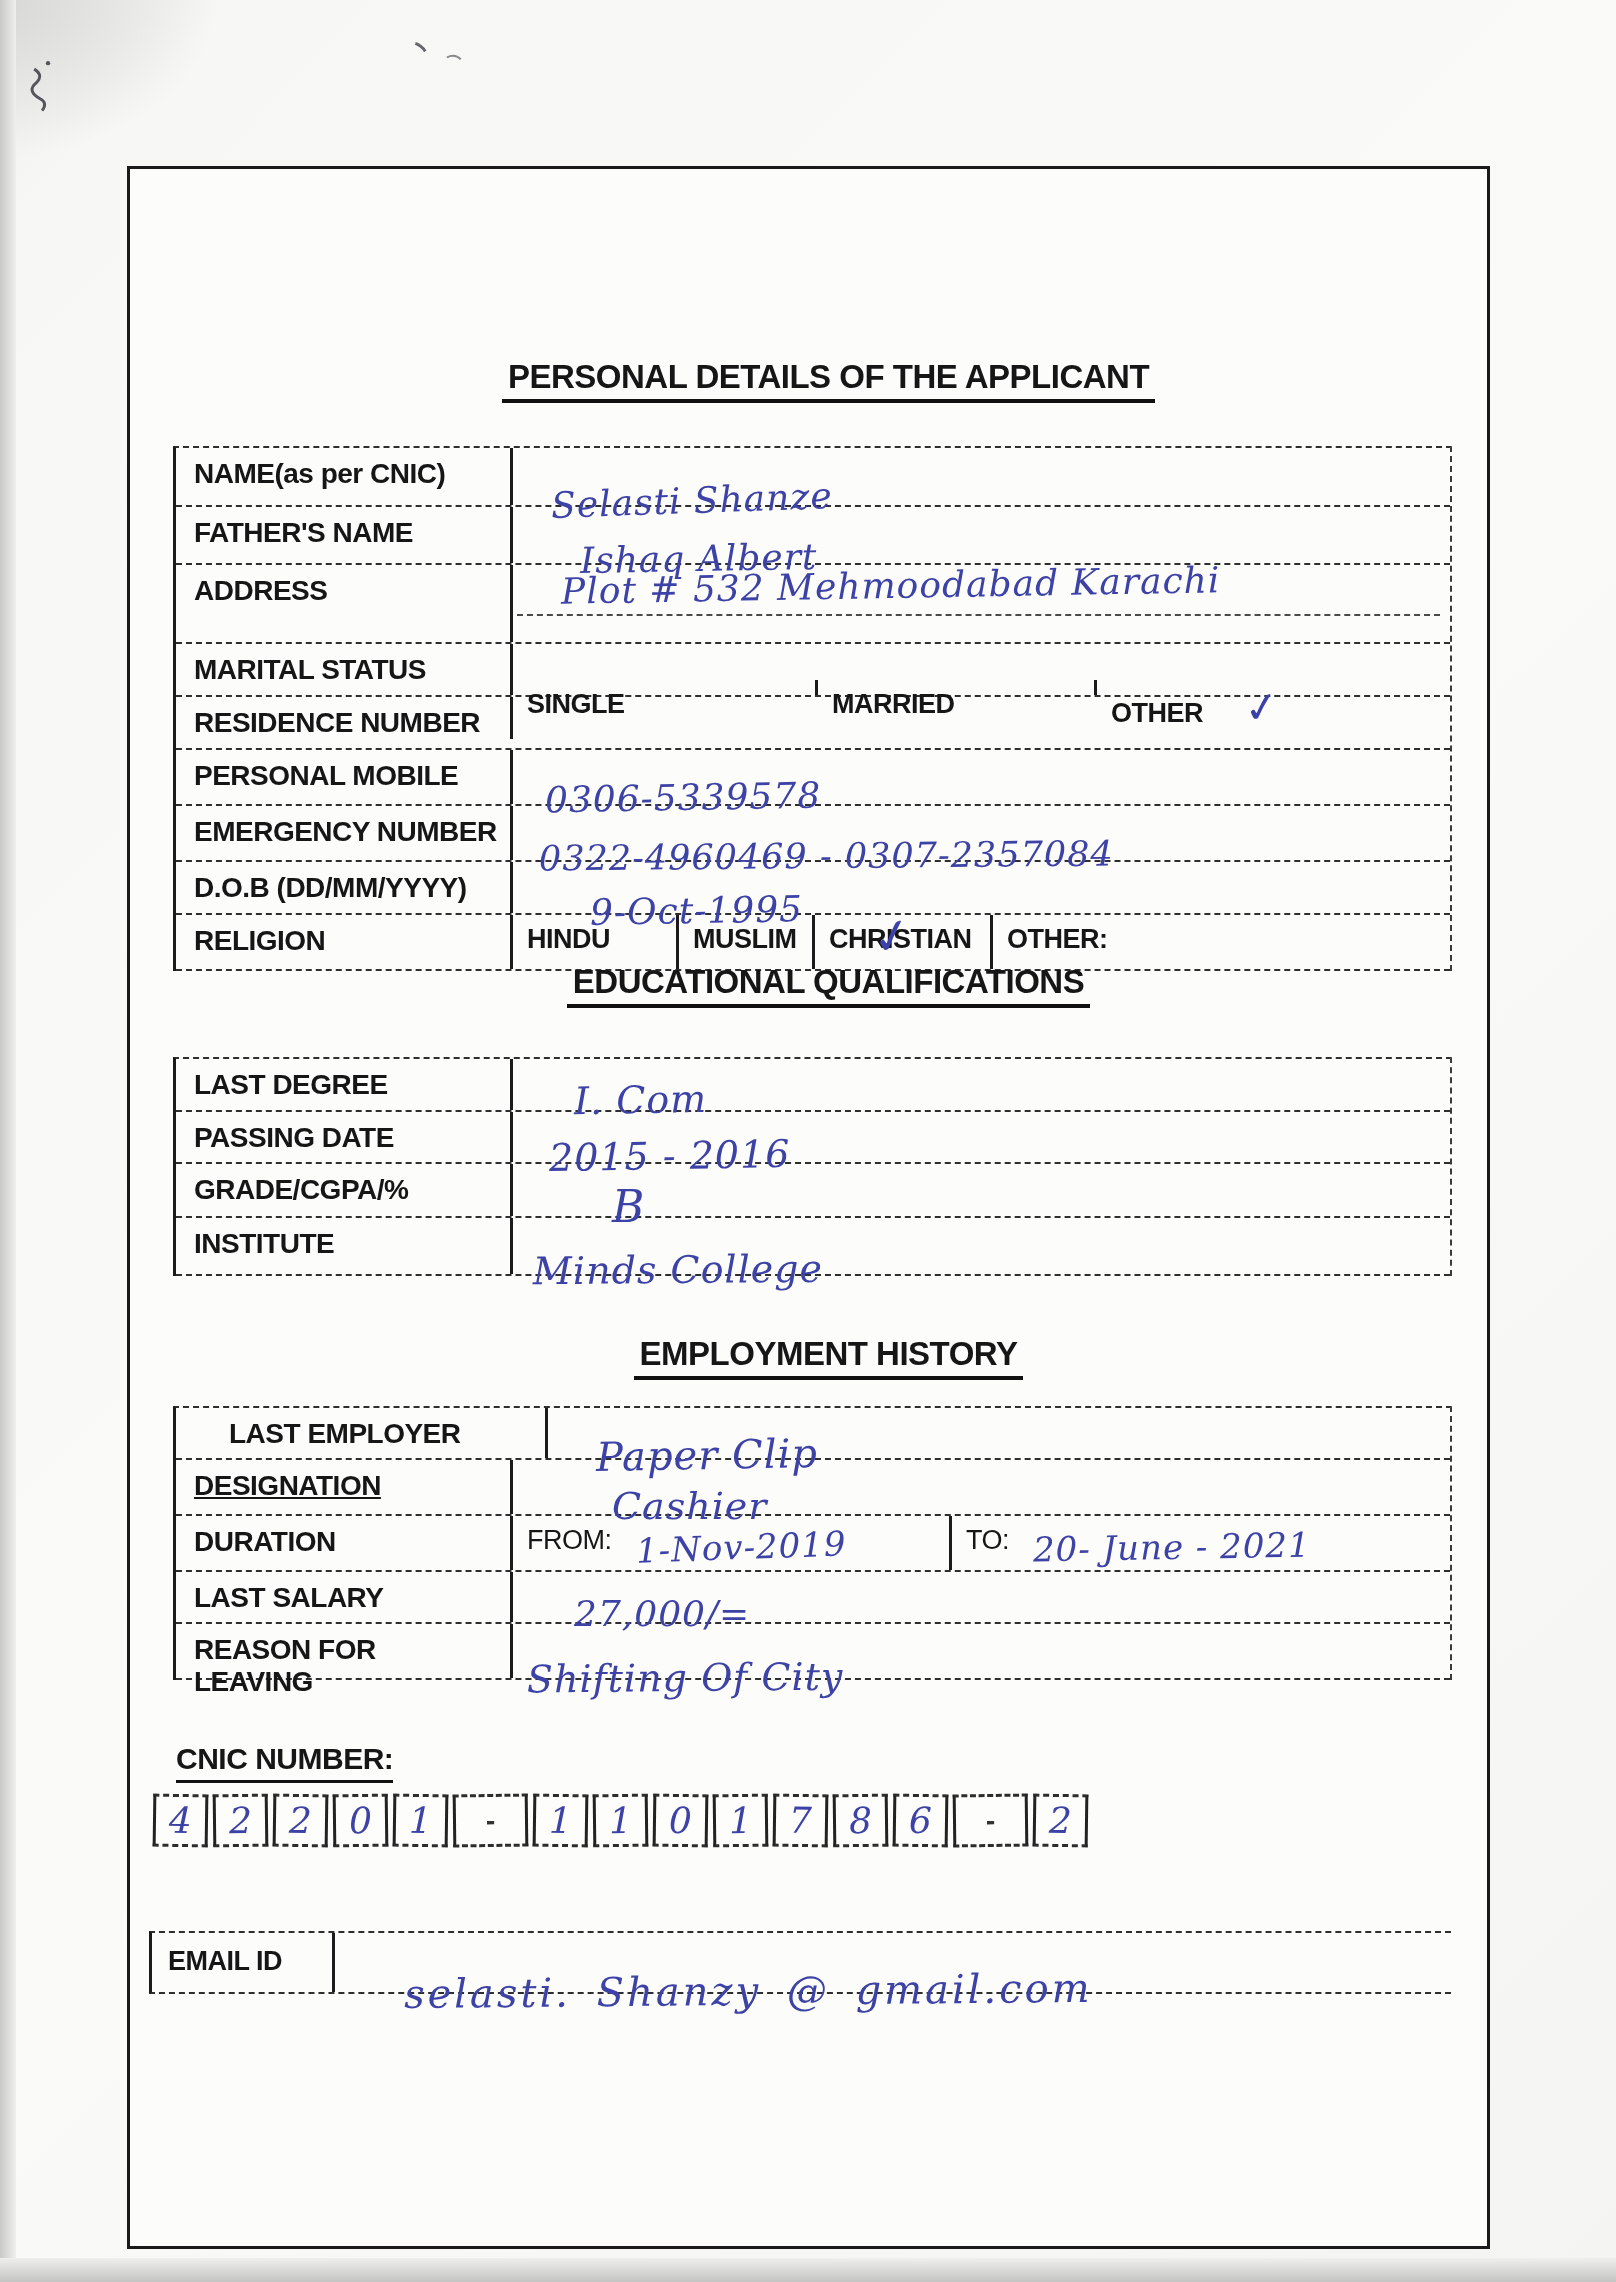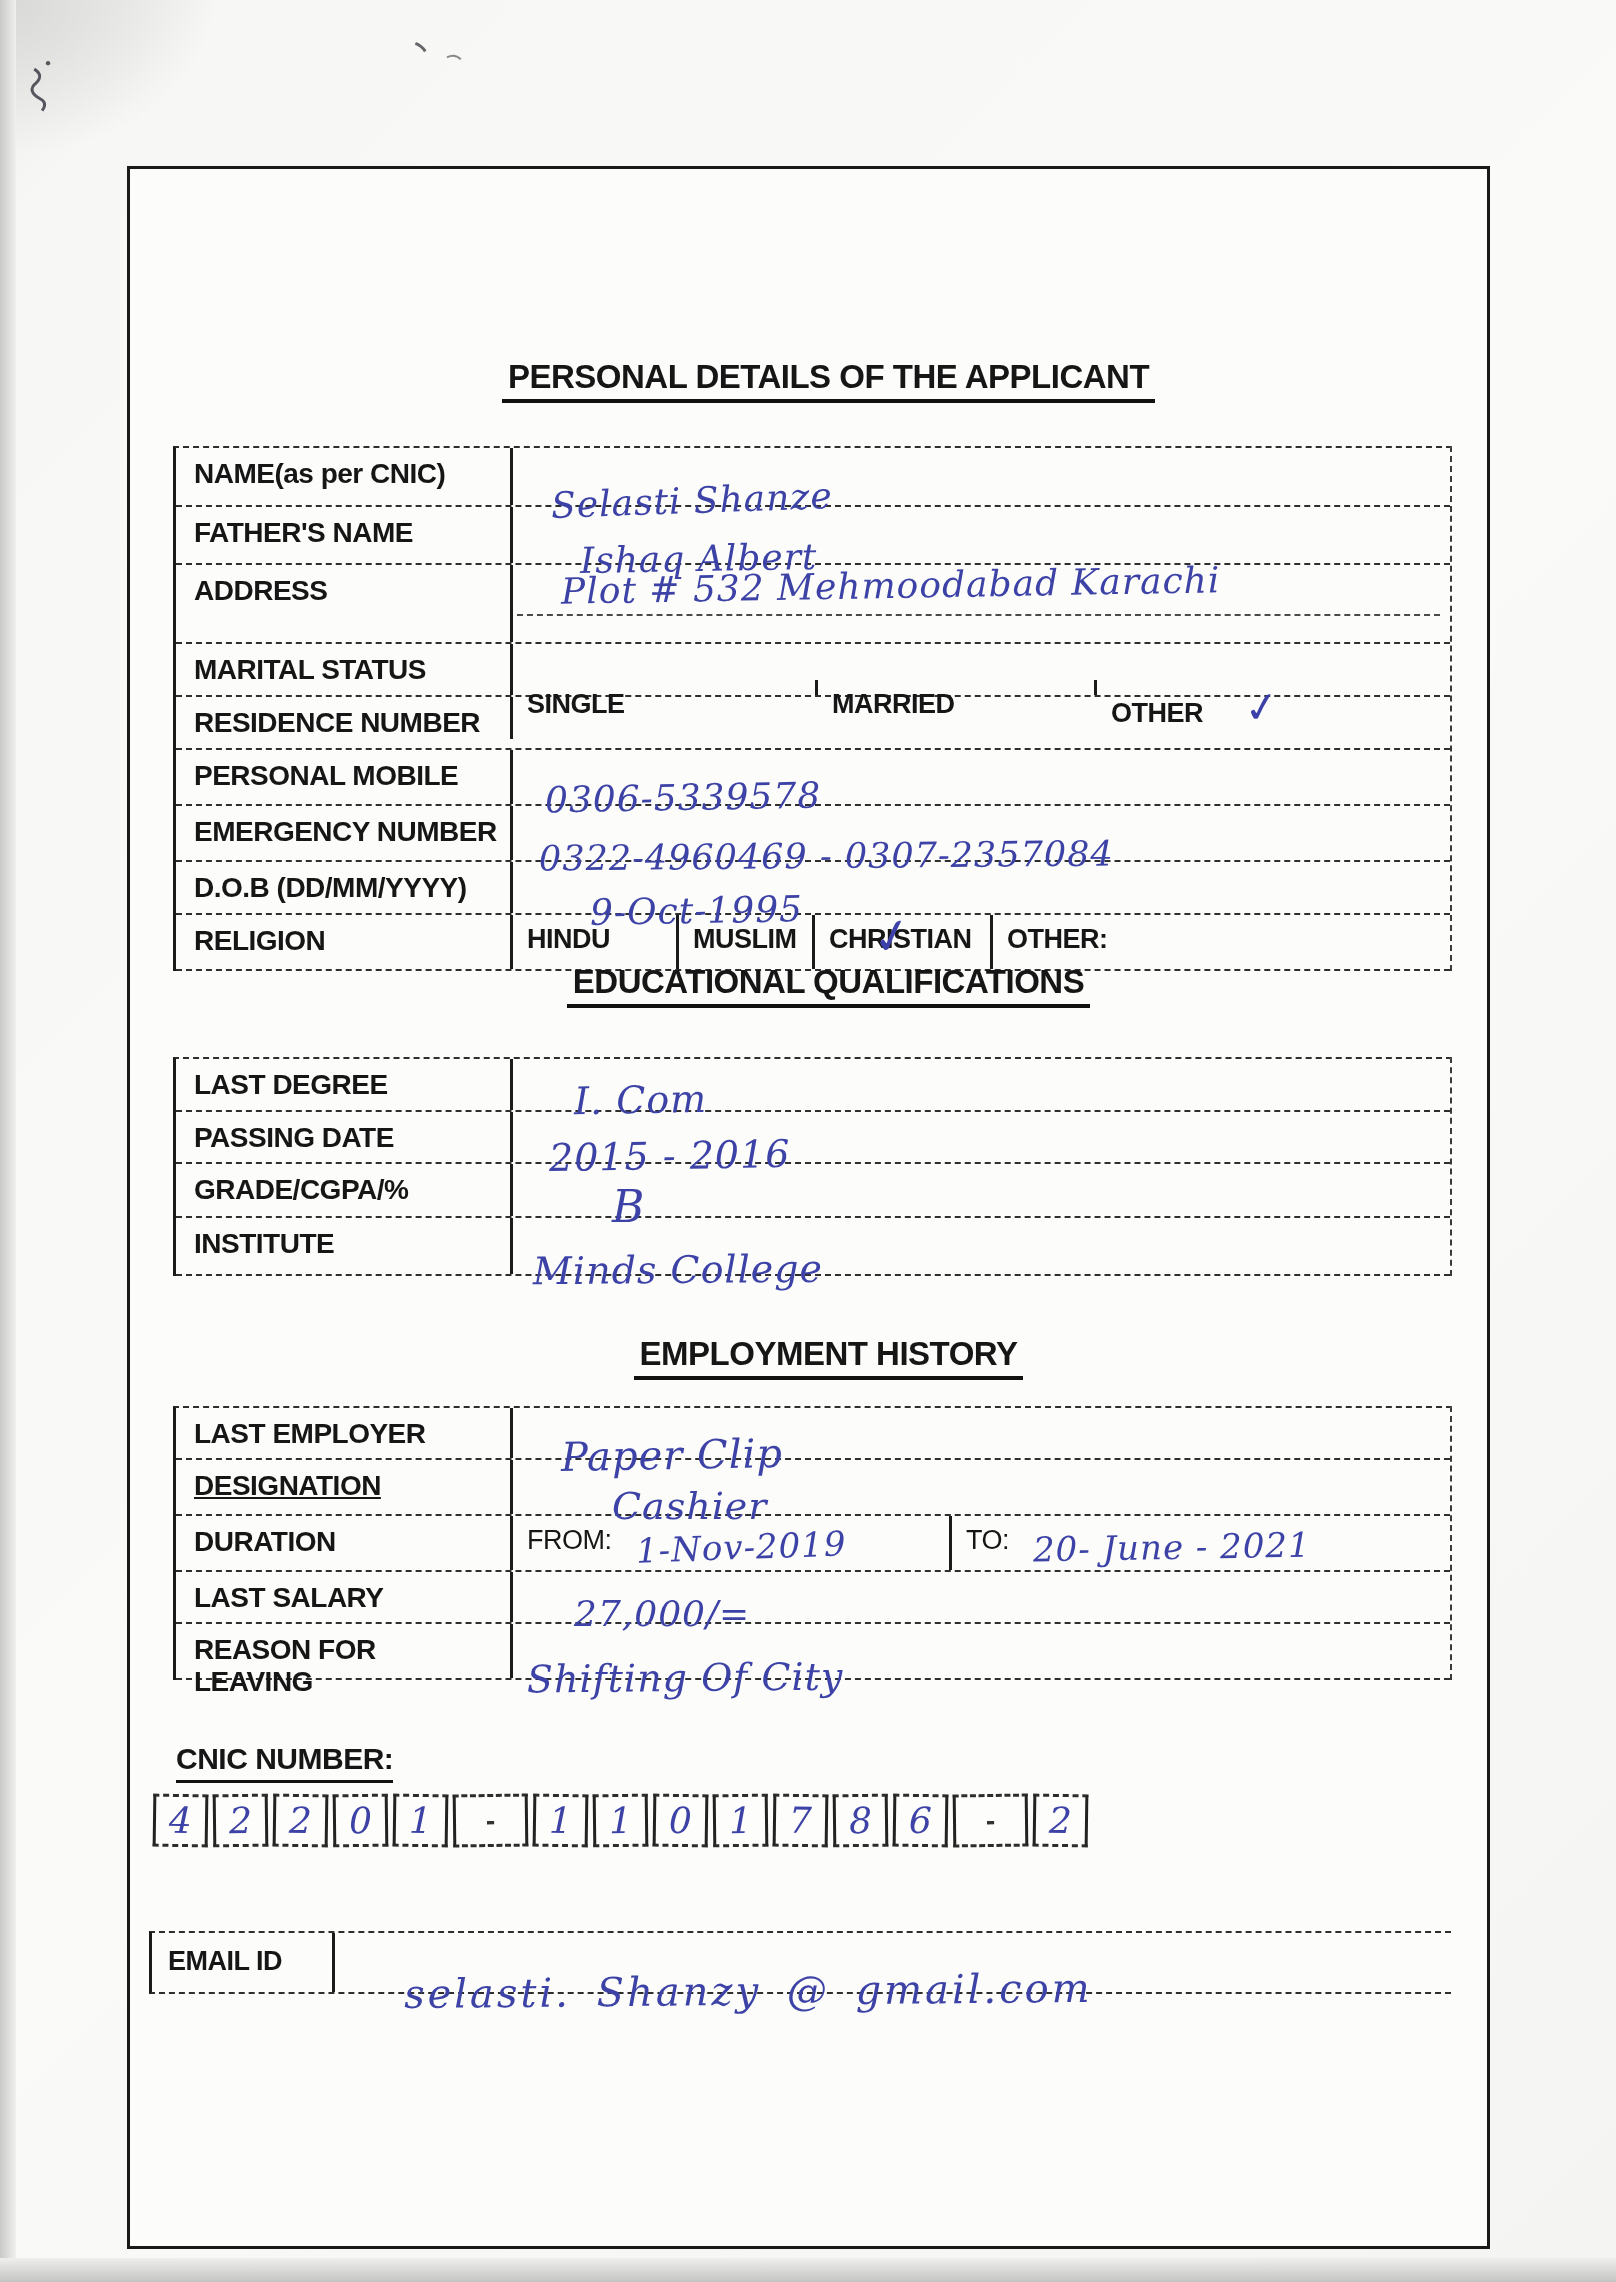"LAST EMPLOYER" div.tr { padding-left: none -> 35px }
